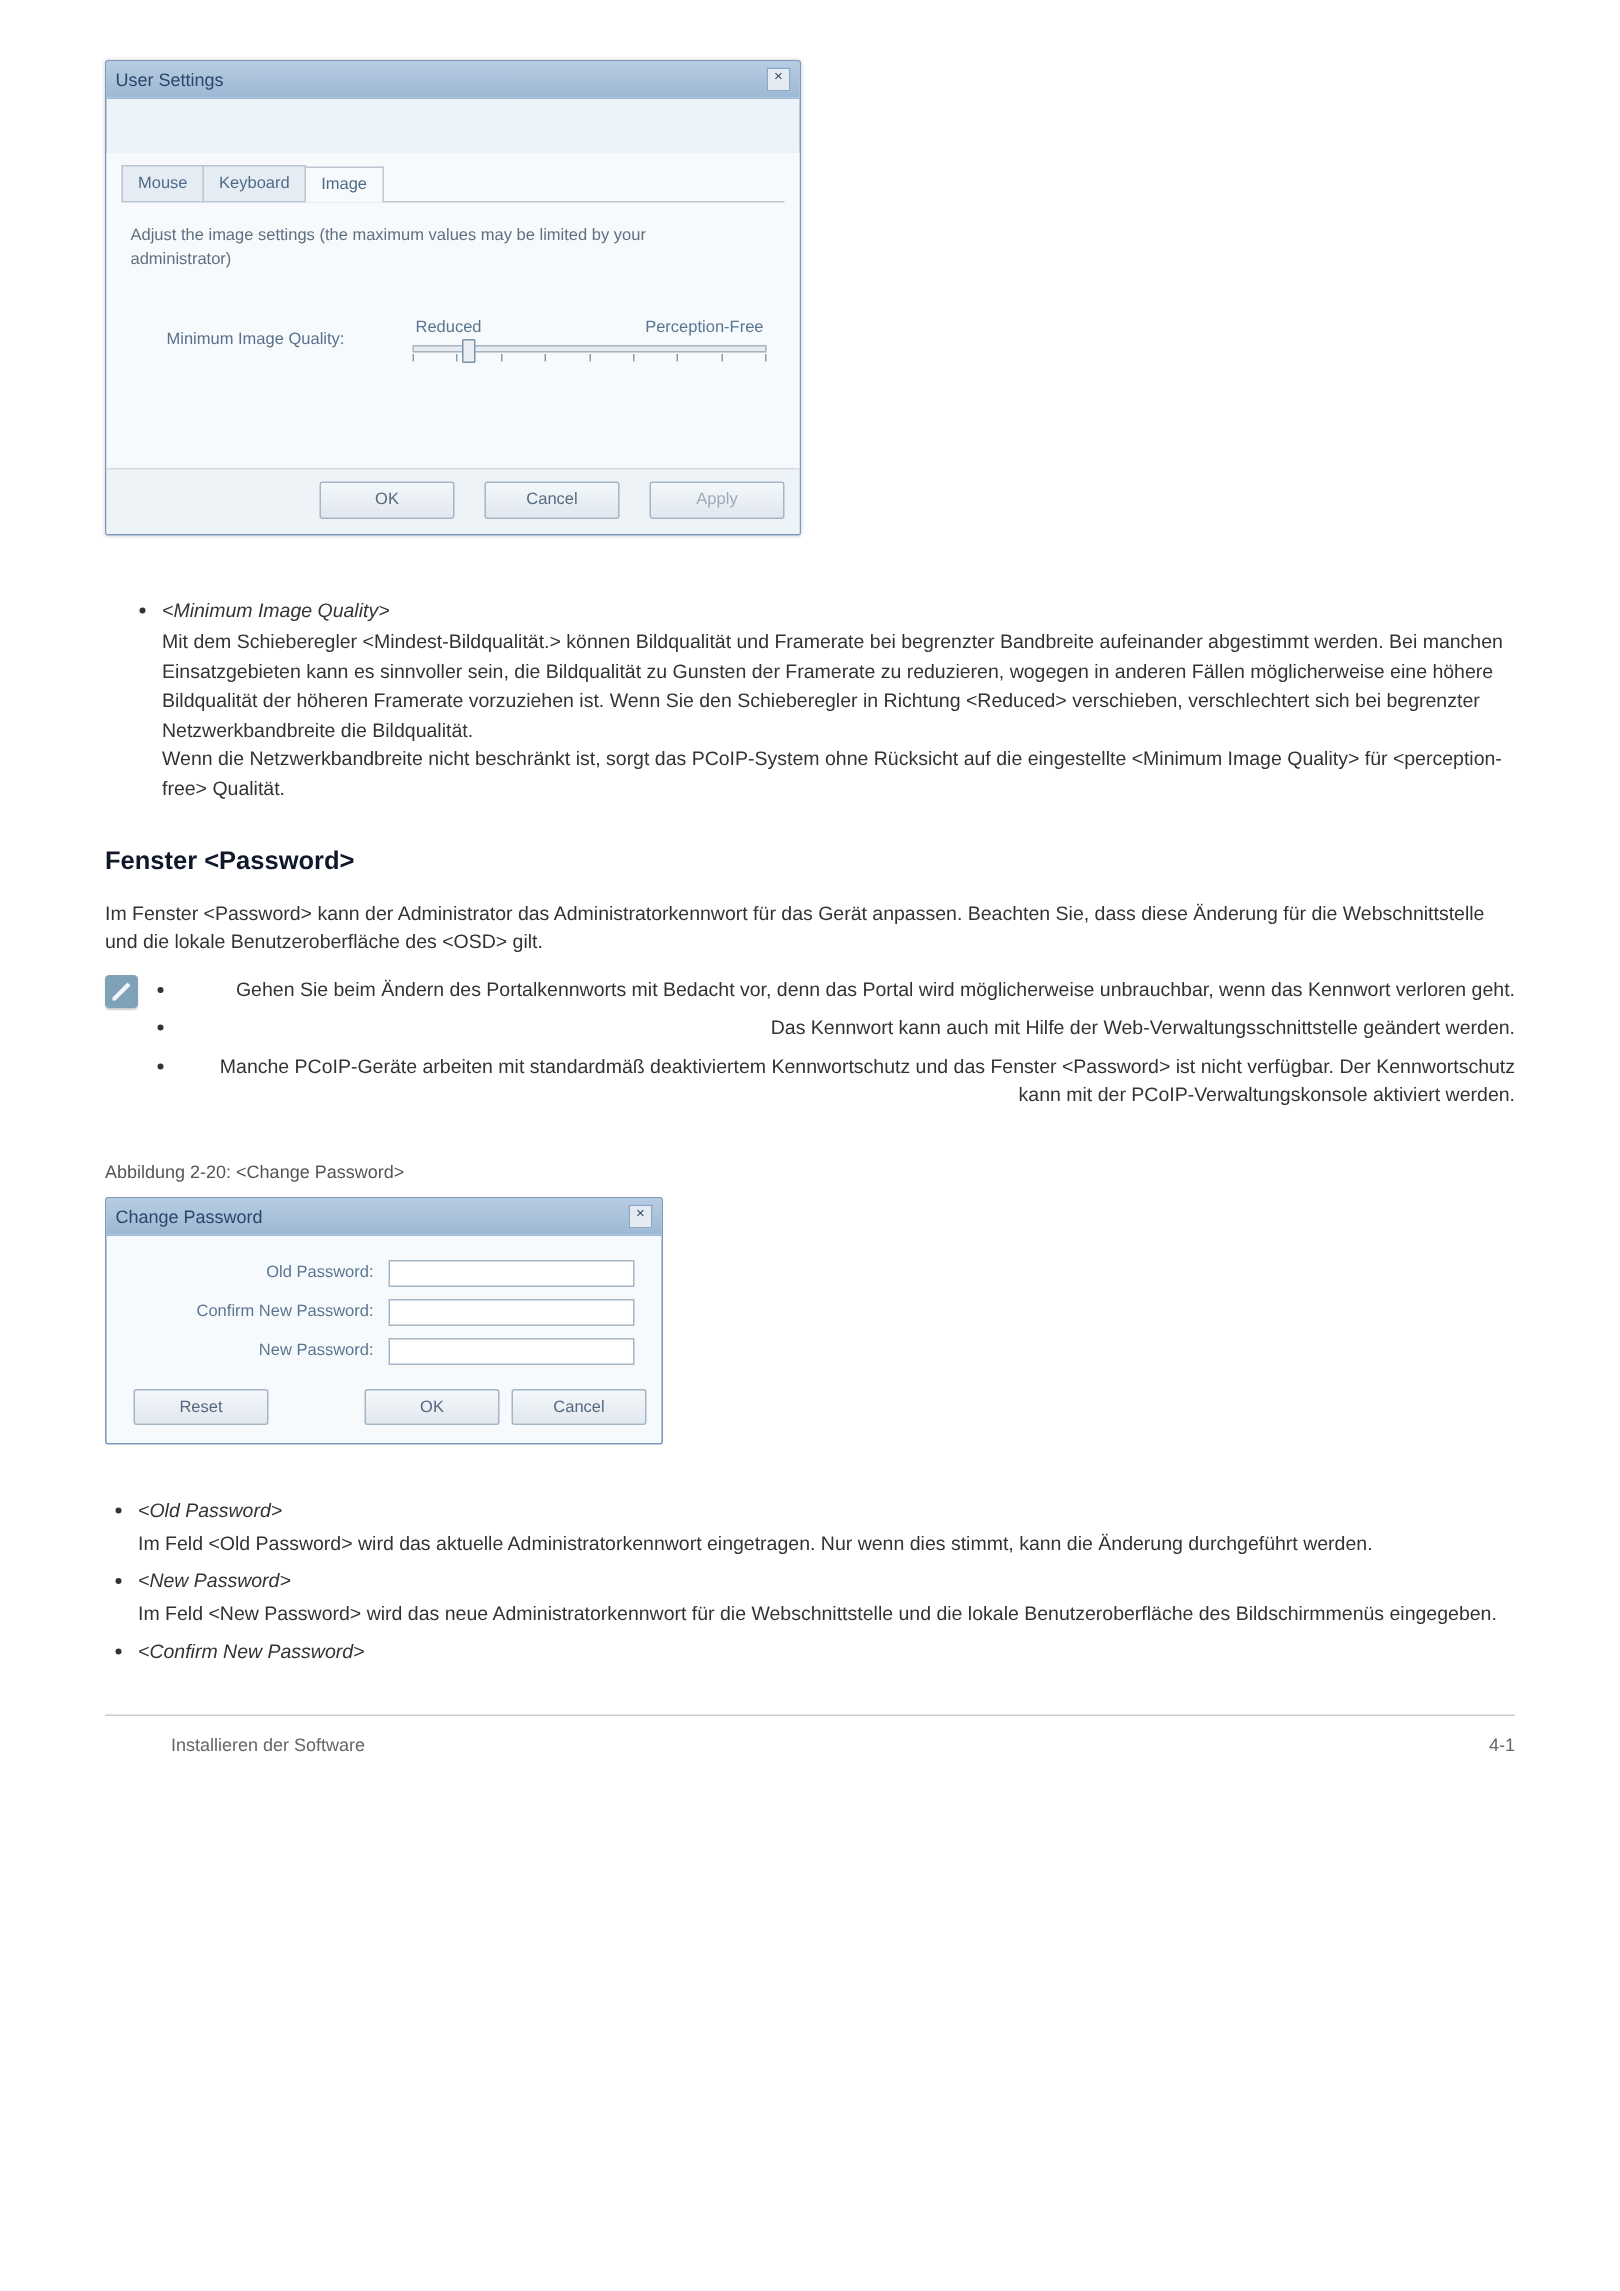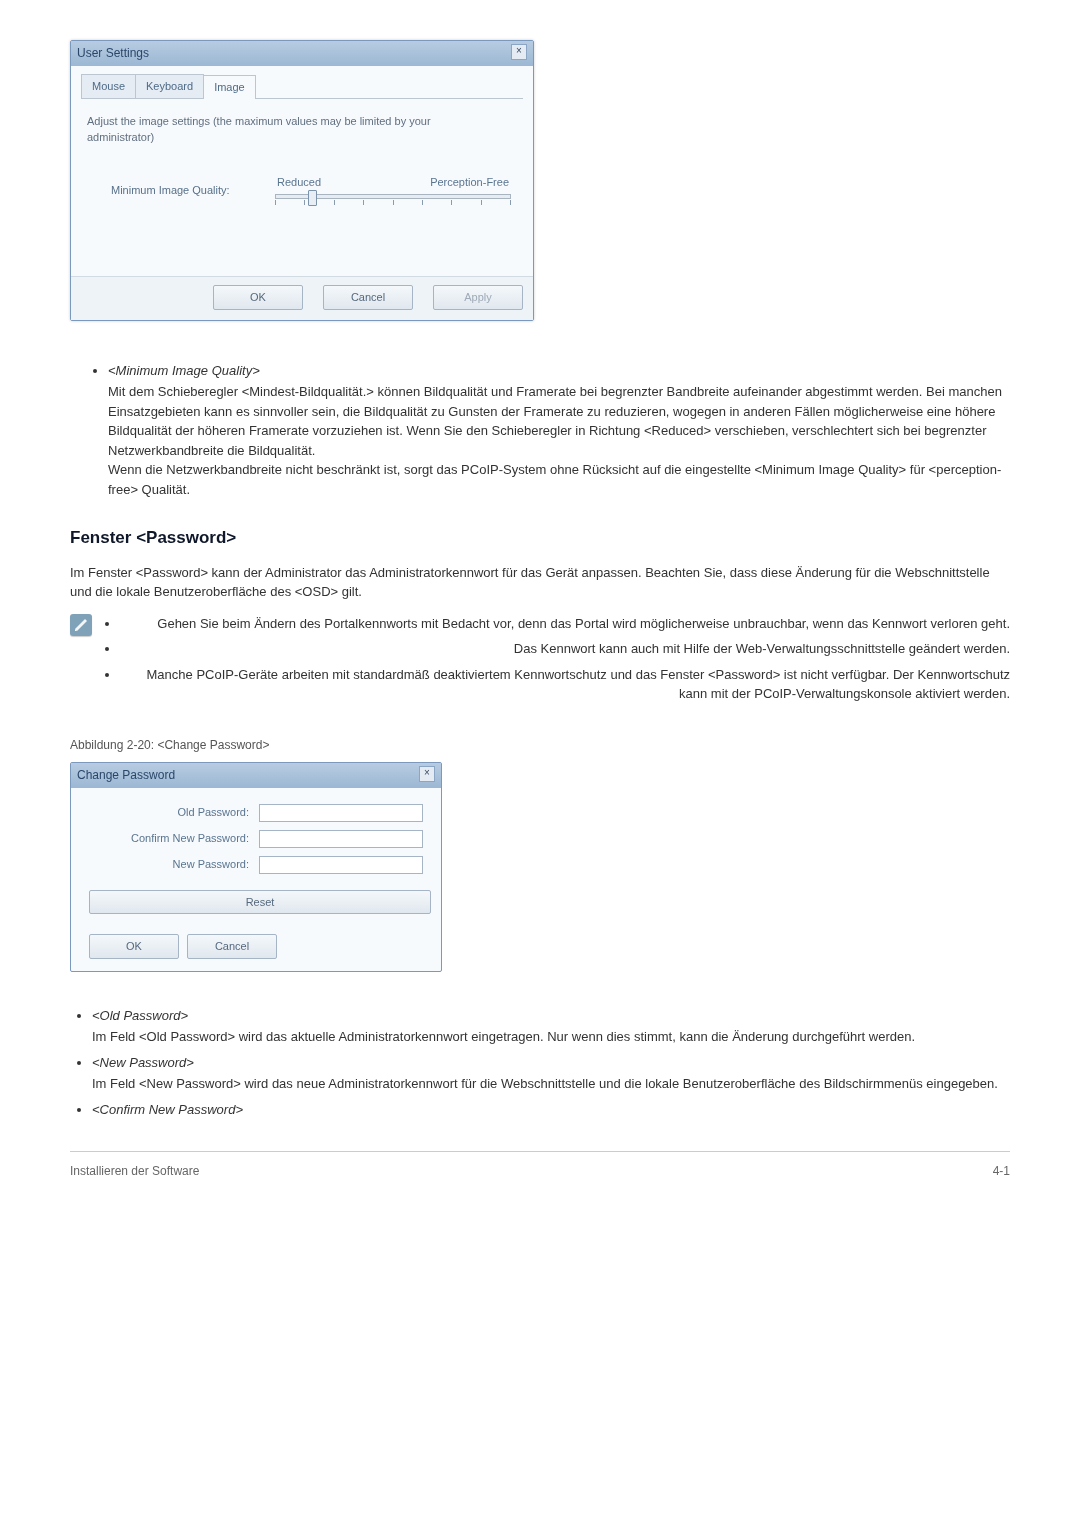"User Settings" .dialog-titlebar { align-items: none -> center }
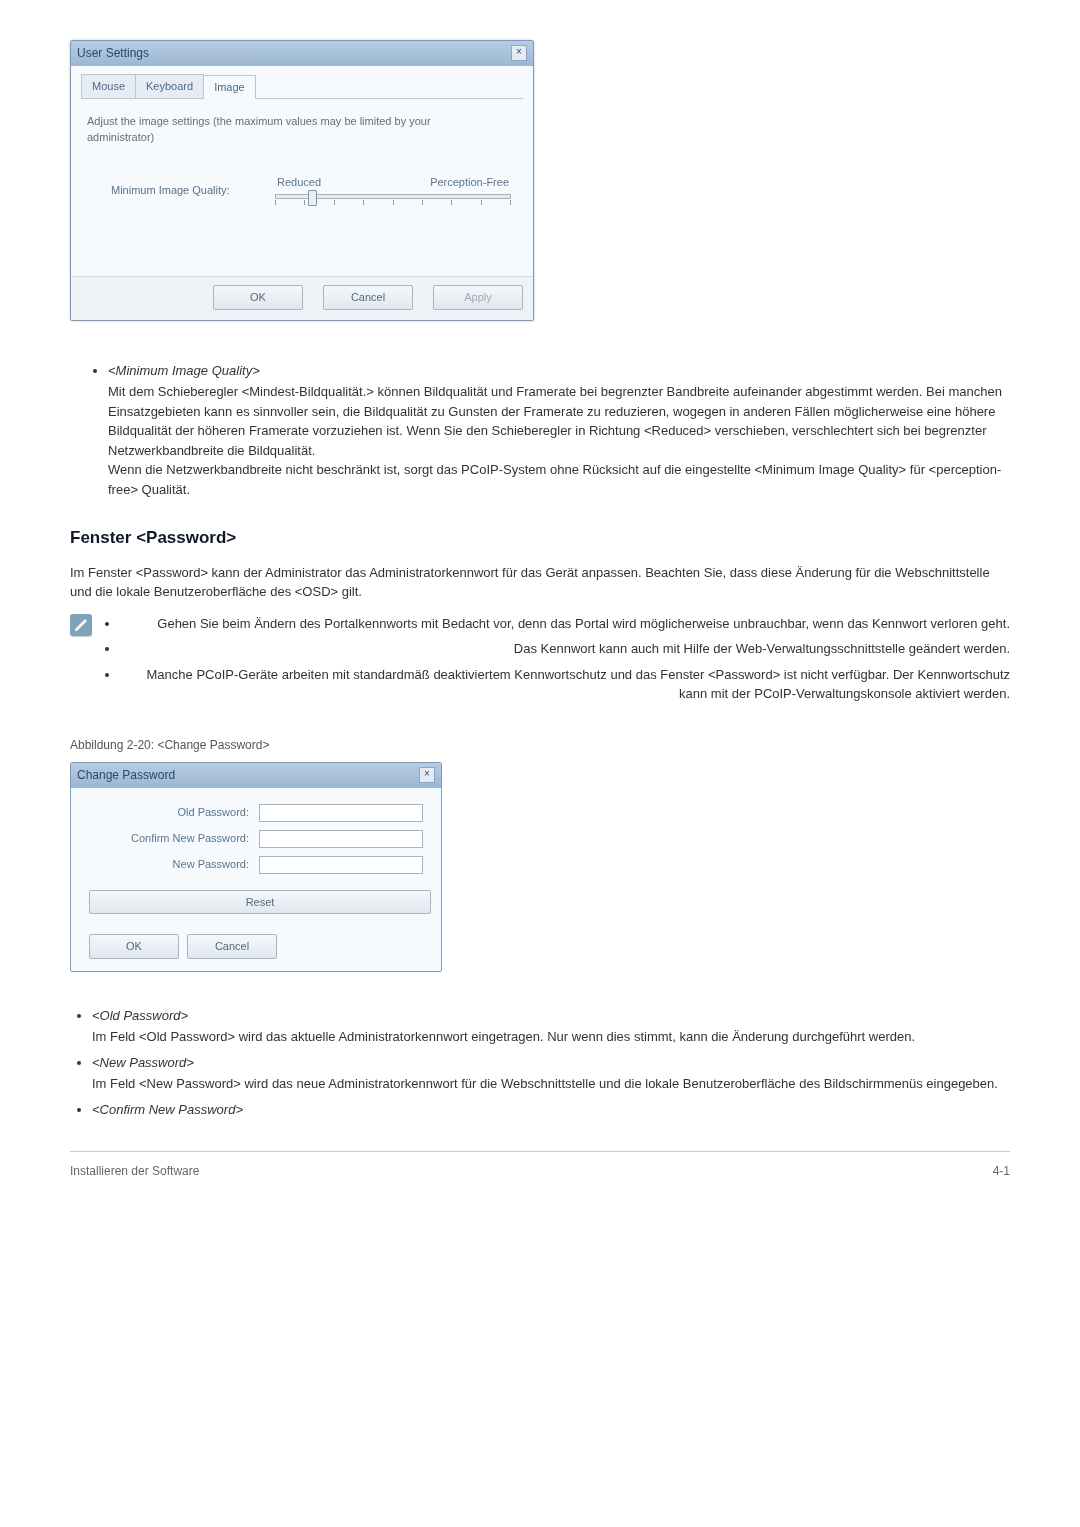"Mouse" .dialog-body { margin-top: none -> 36px }
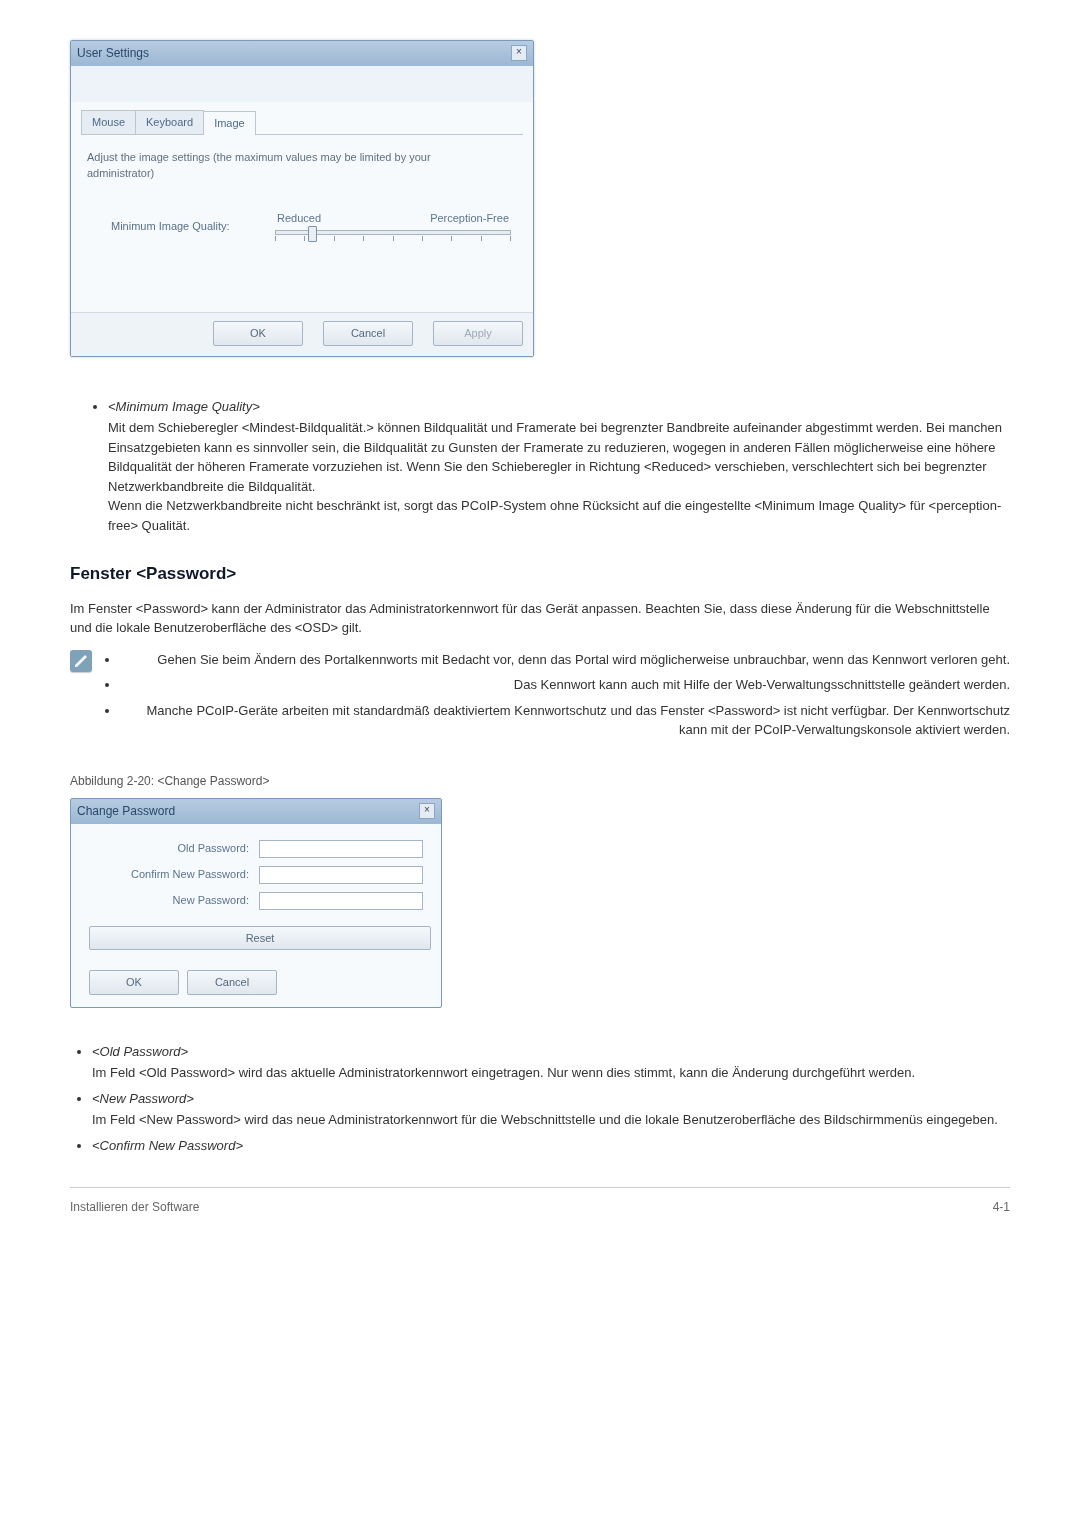"Reset" .dlg2 .button-row { flex-direction: column -> none }
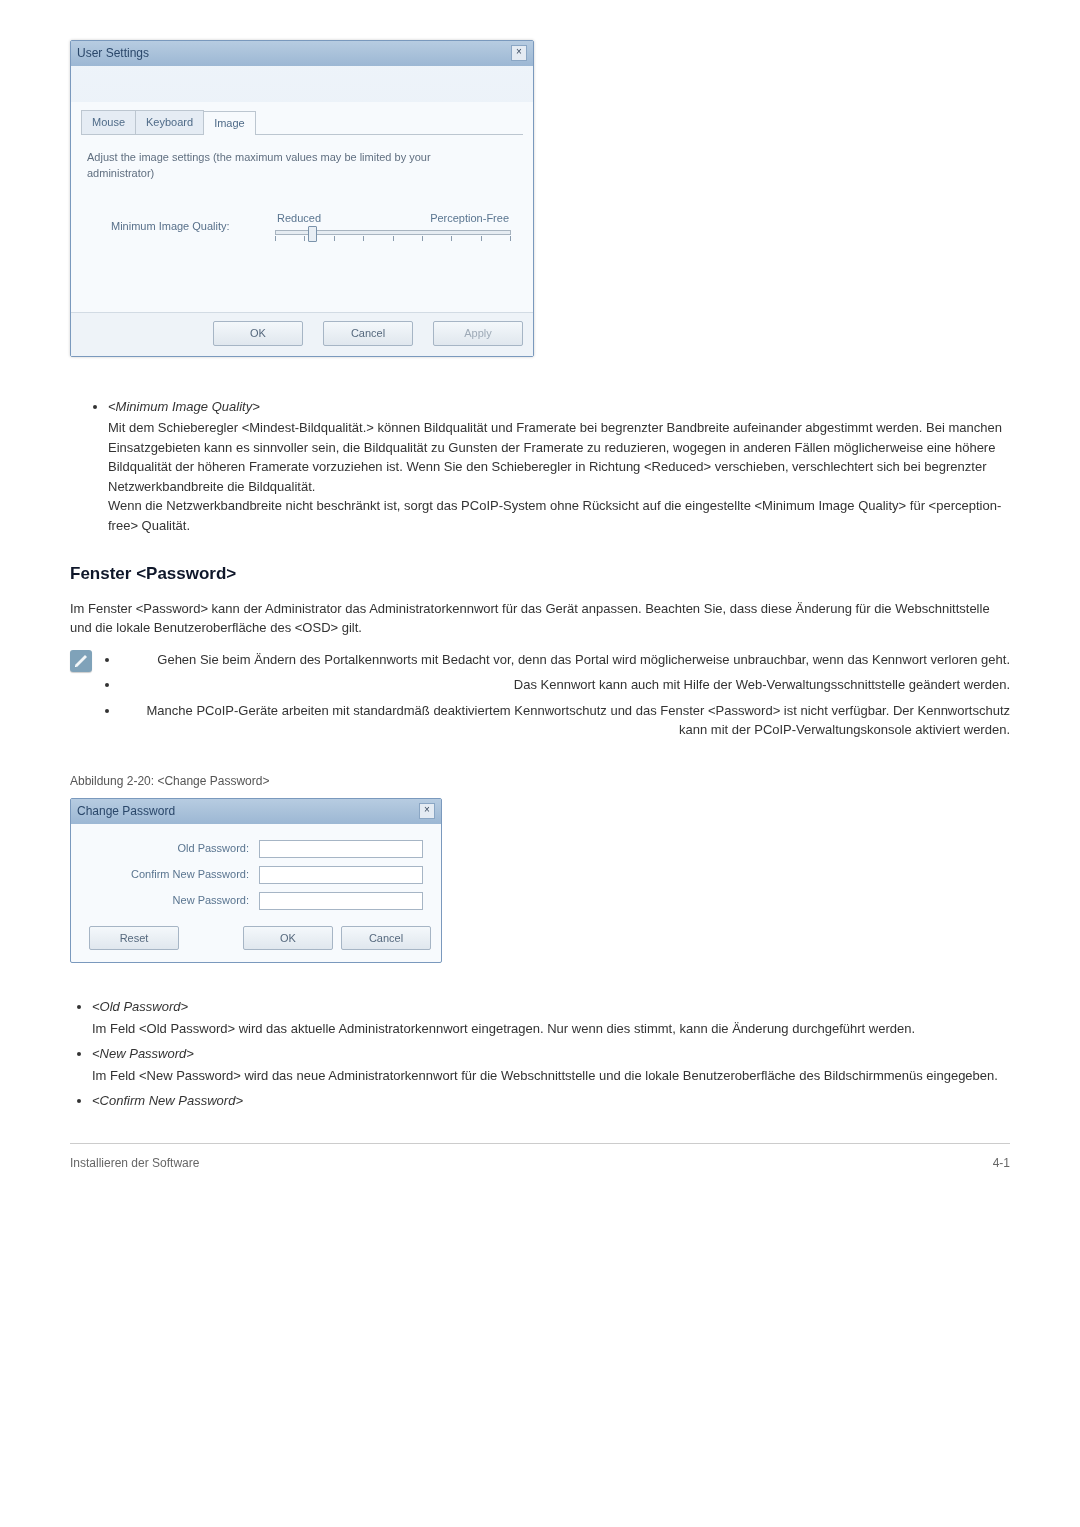"Installieren der Software" .footer { margin-left: none -> 44px }
